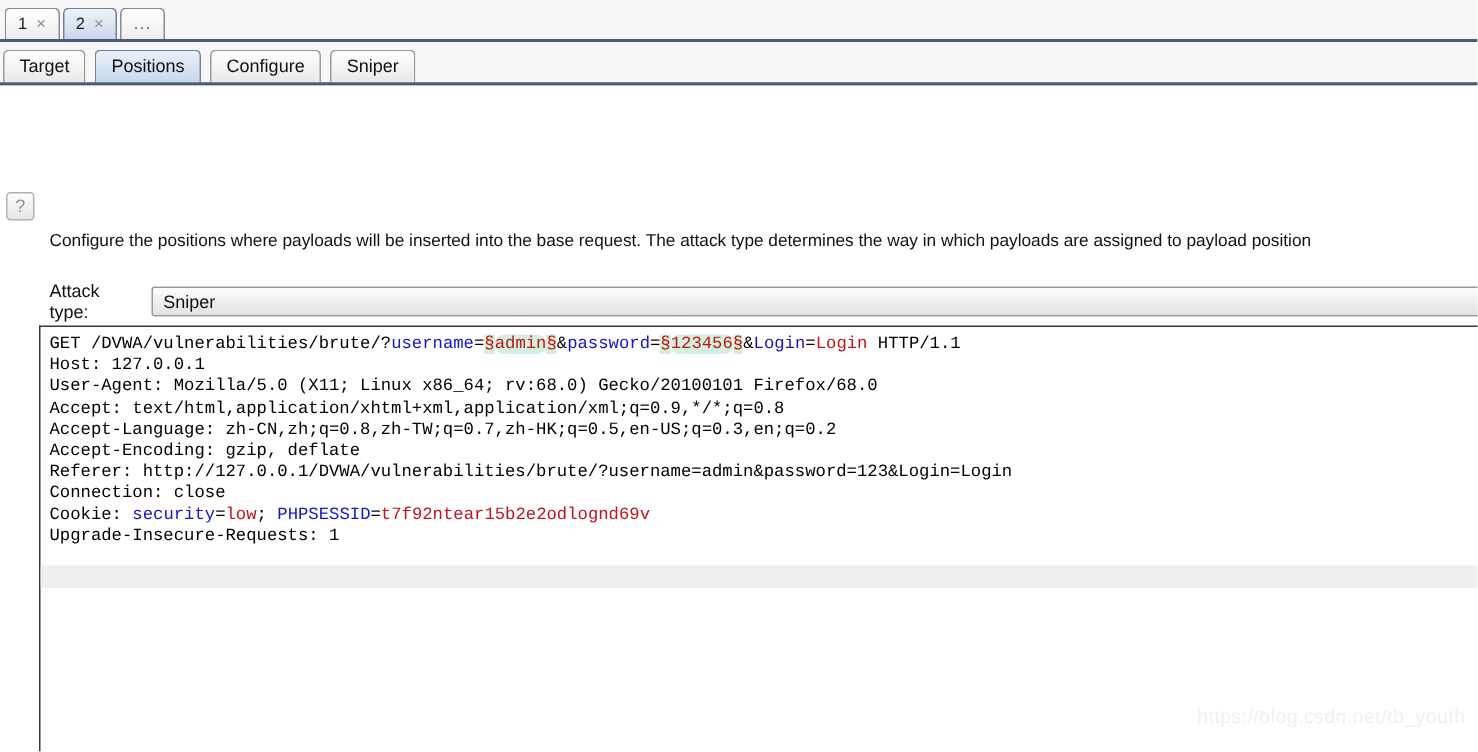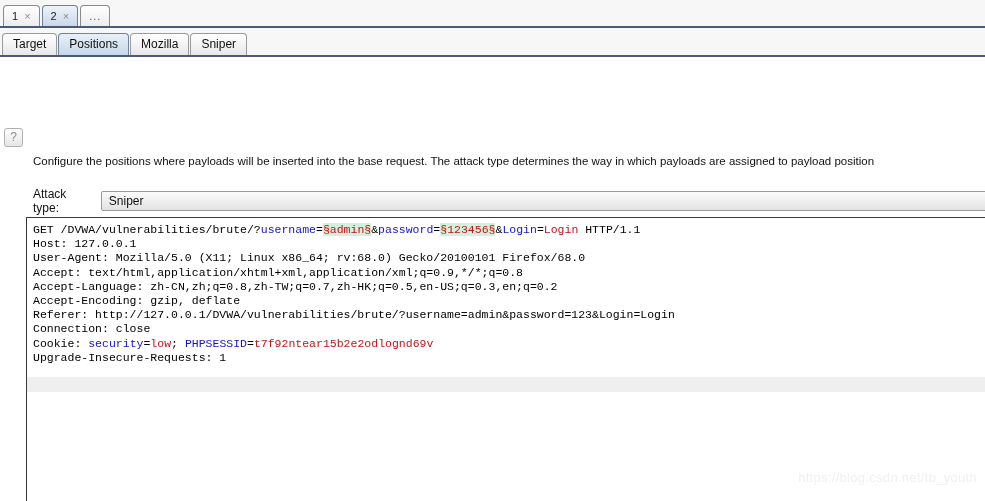"Target" .modtabs { gap: 1px -> 6px }
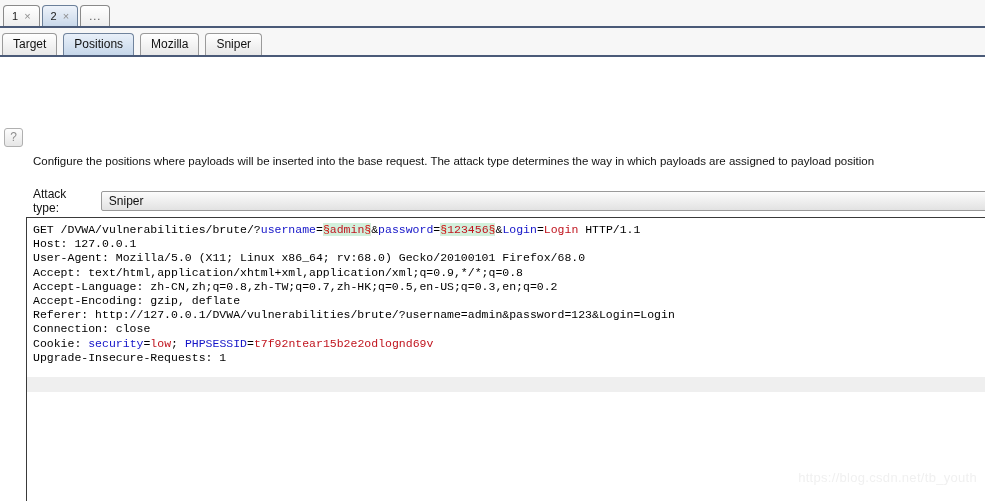"Mozilla" div.modtab { text: Mozilla -> Configure }
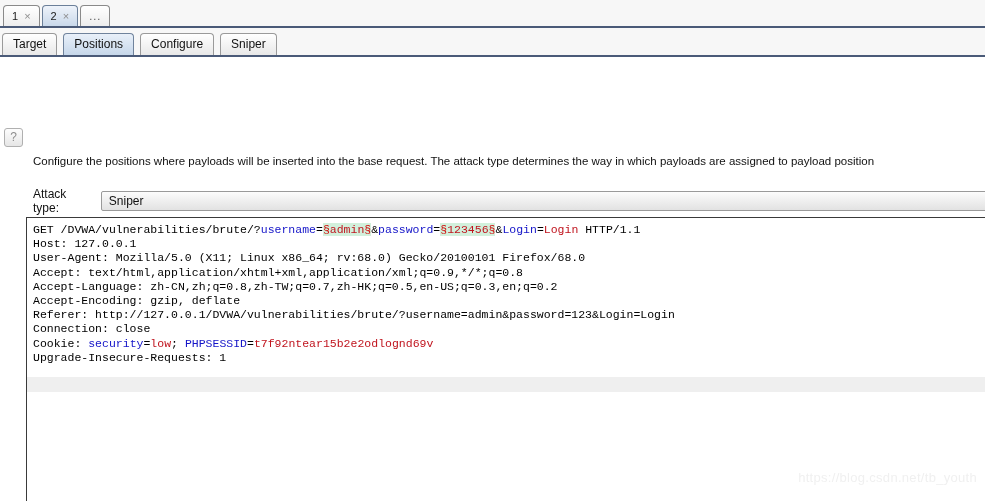"admin" .tok-val { border-radius: none -> 6px }
